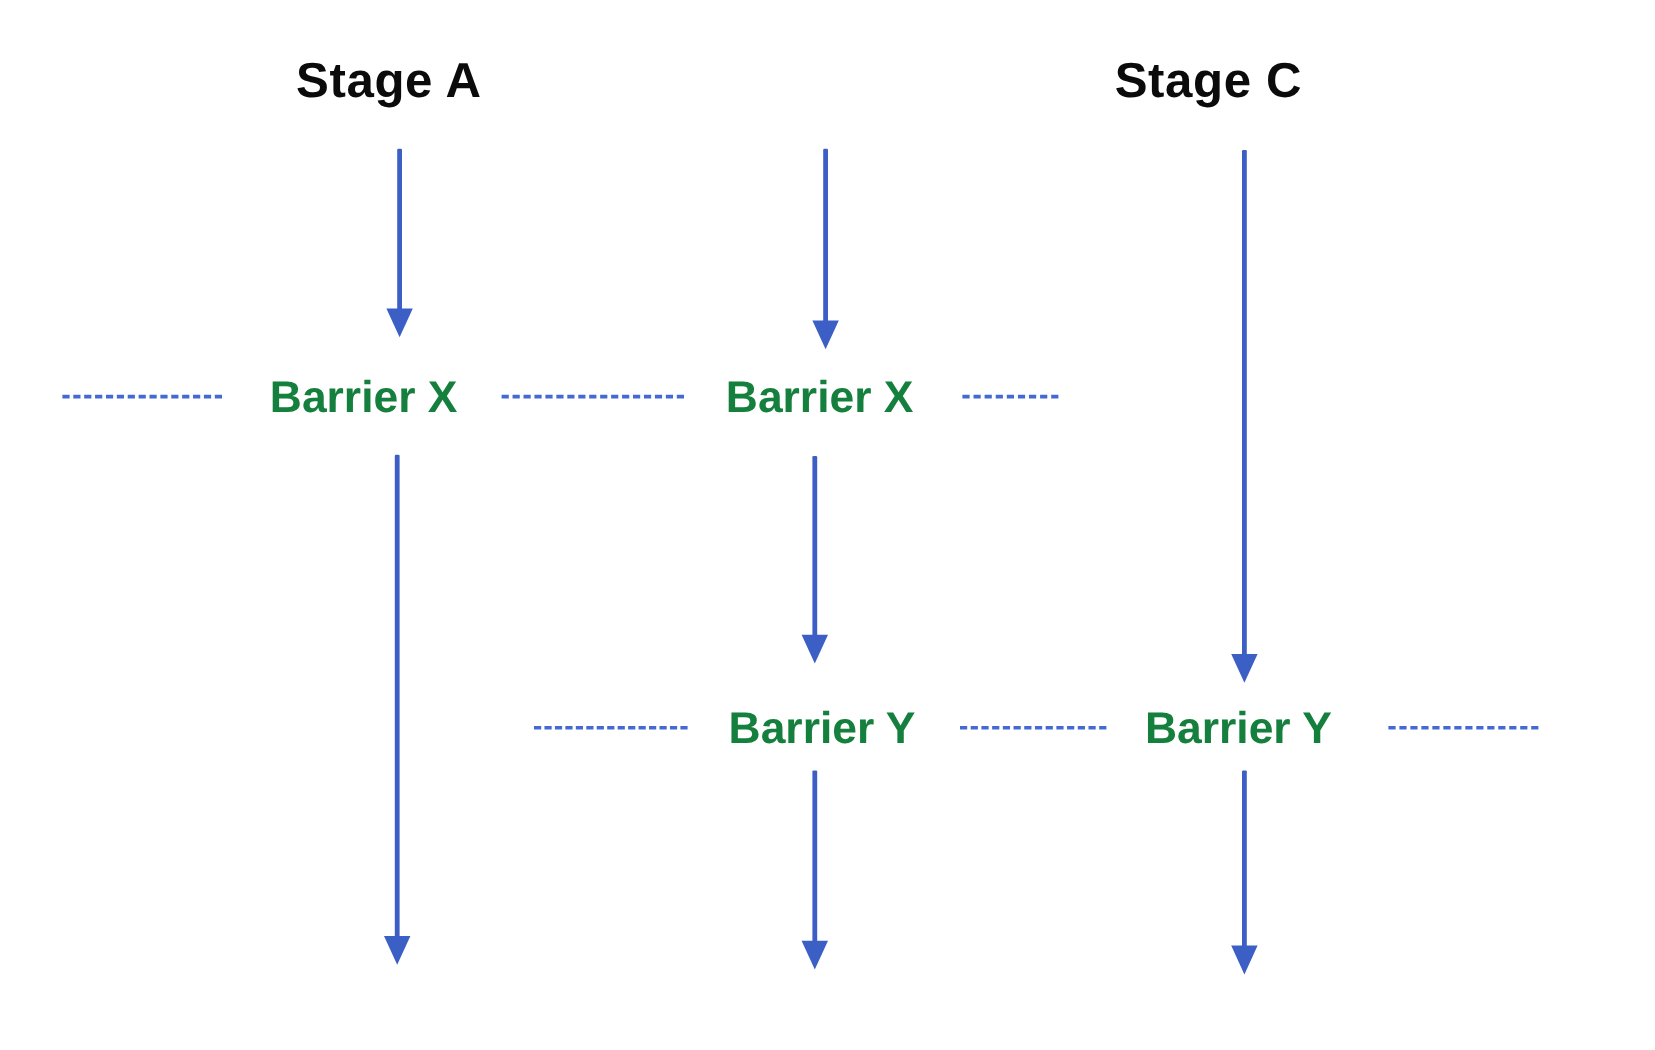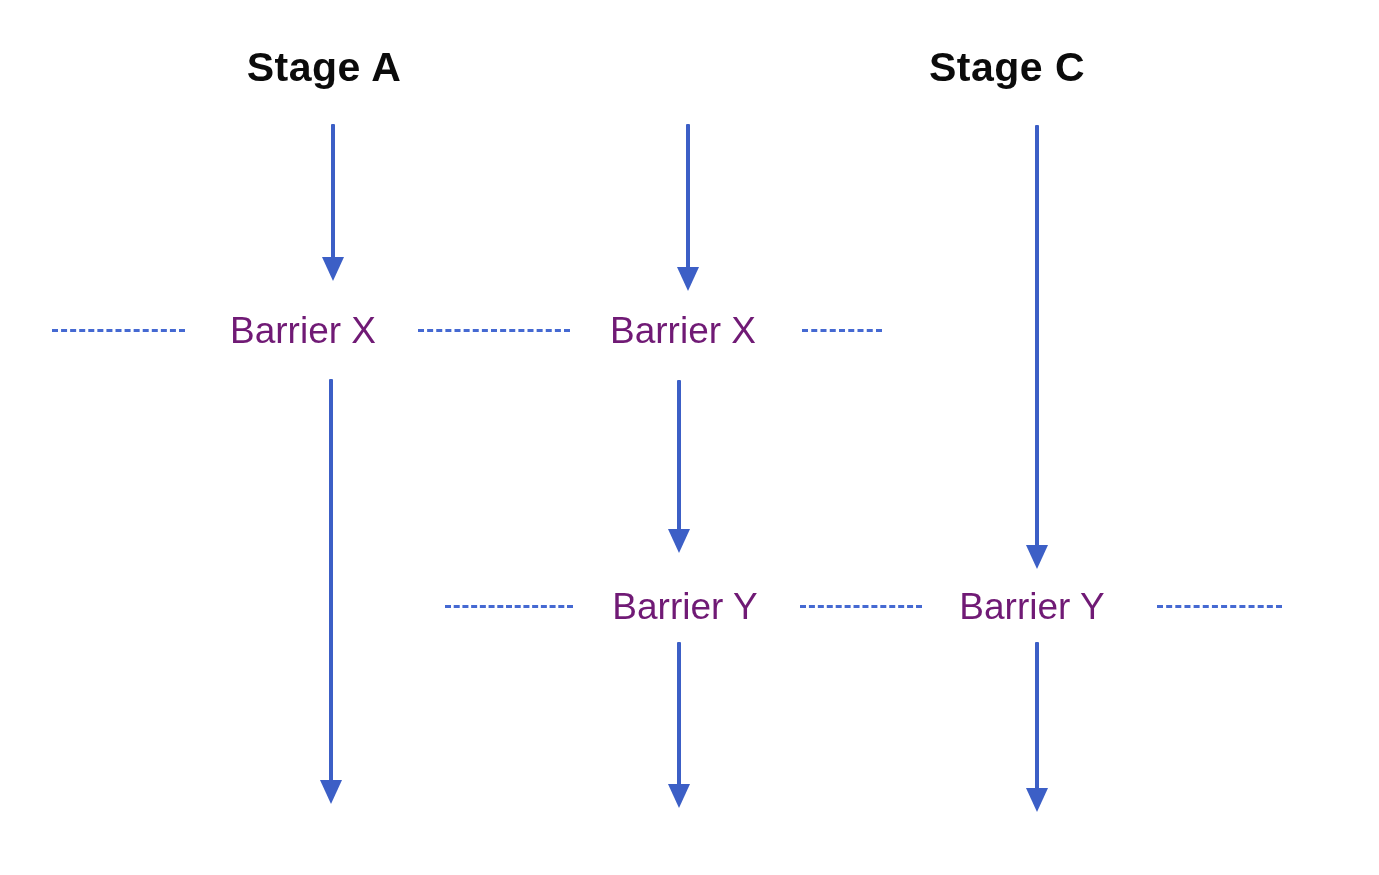"Barrier X" .barrier-label { color: #701a75 -> #15803d; font-weight: normal -> bold }
